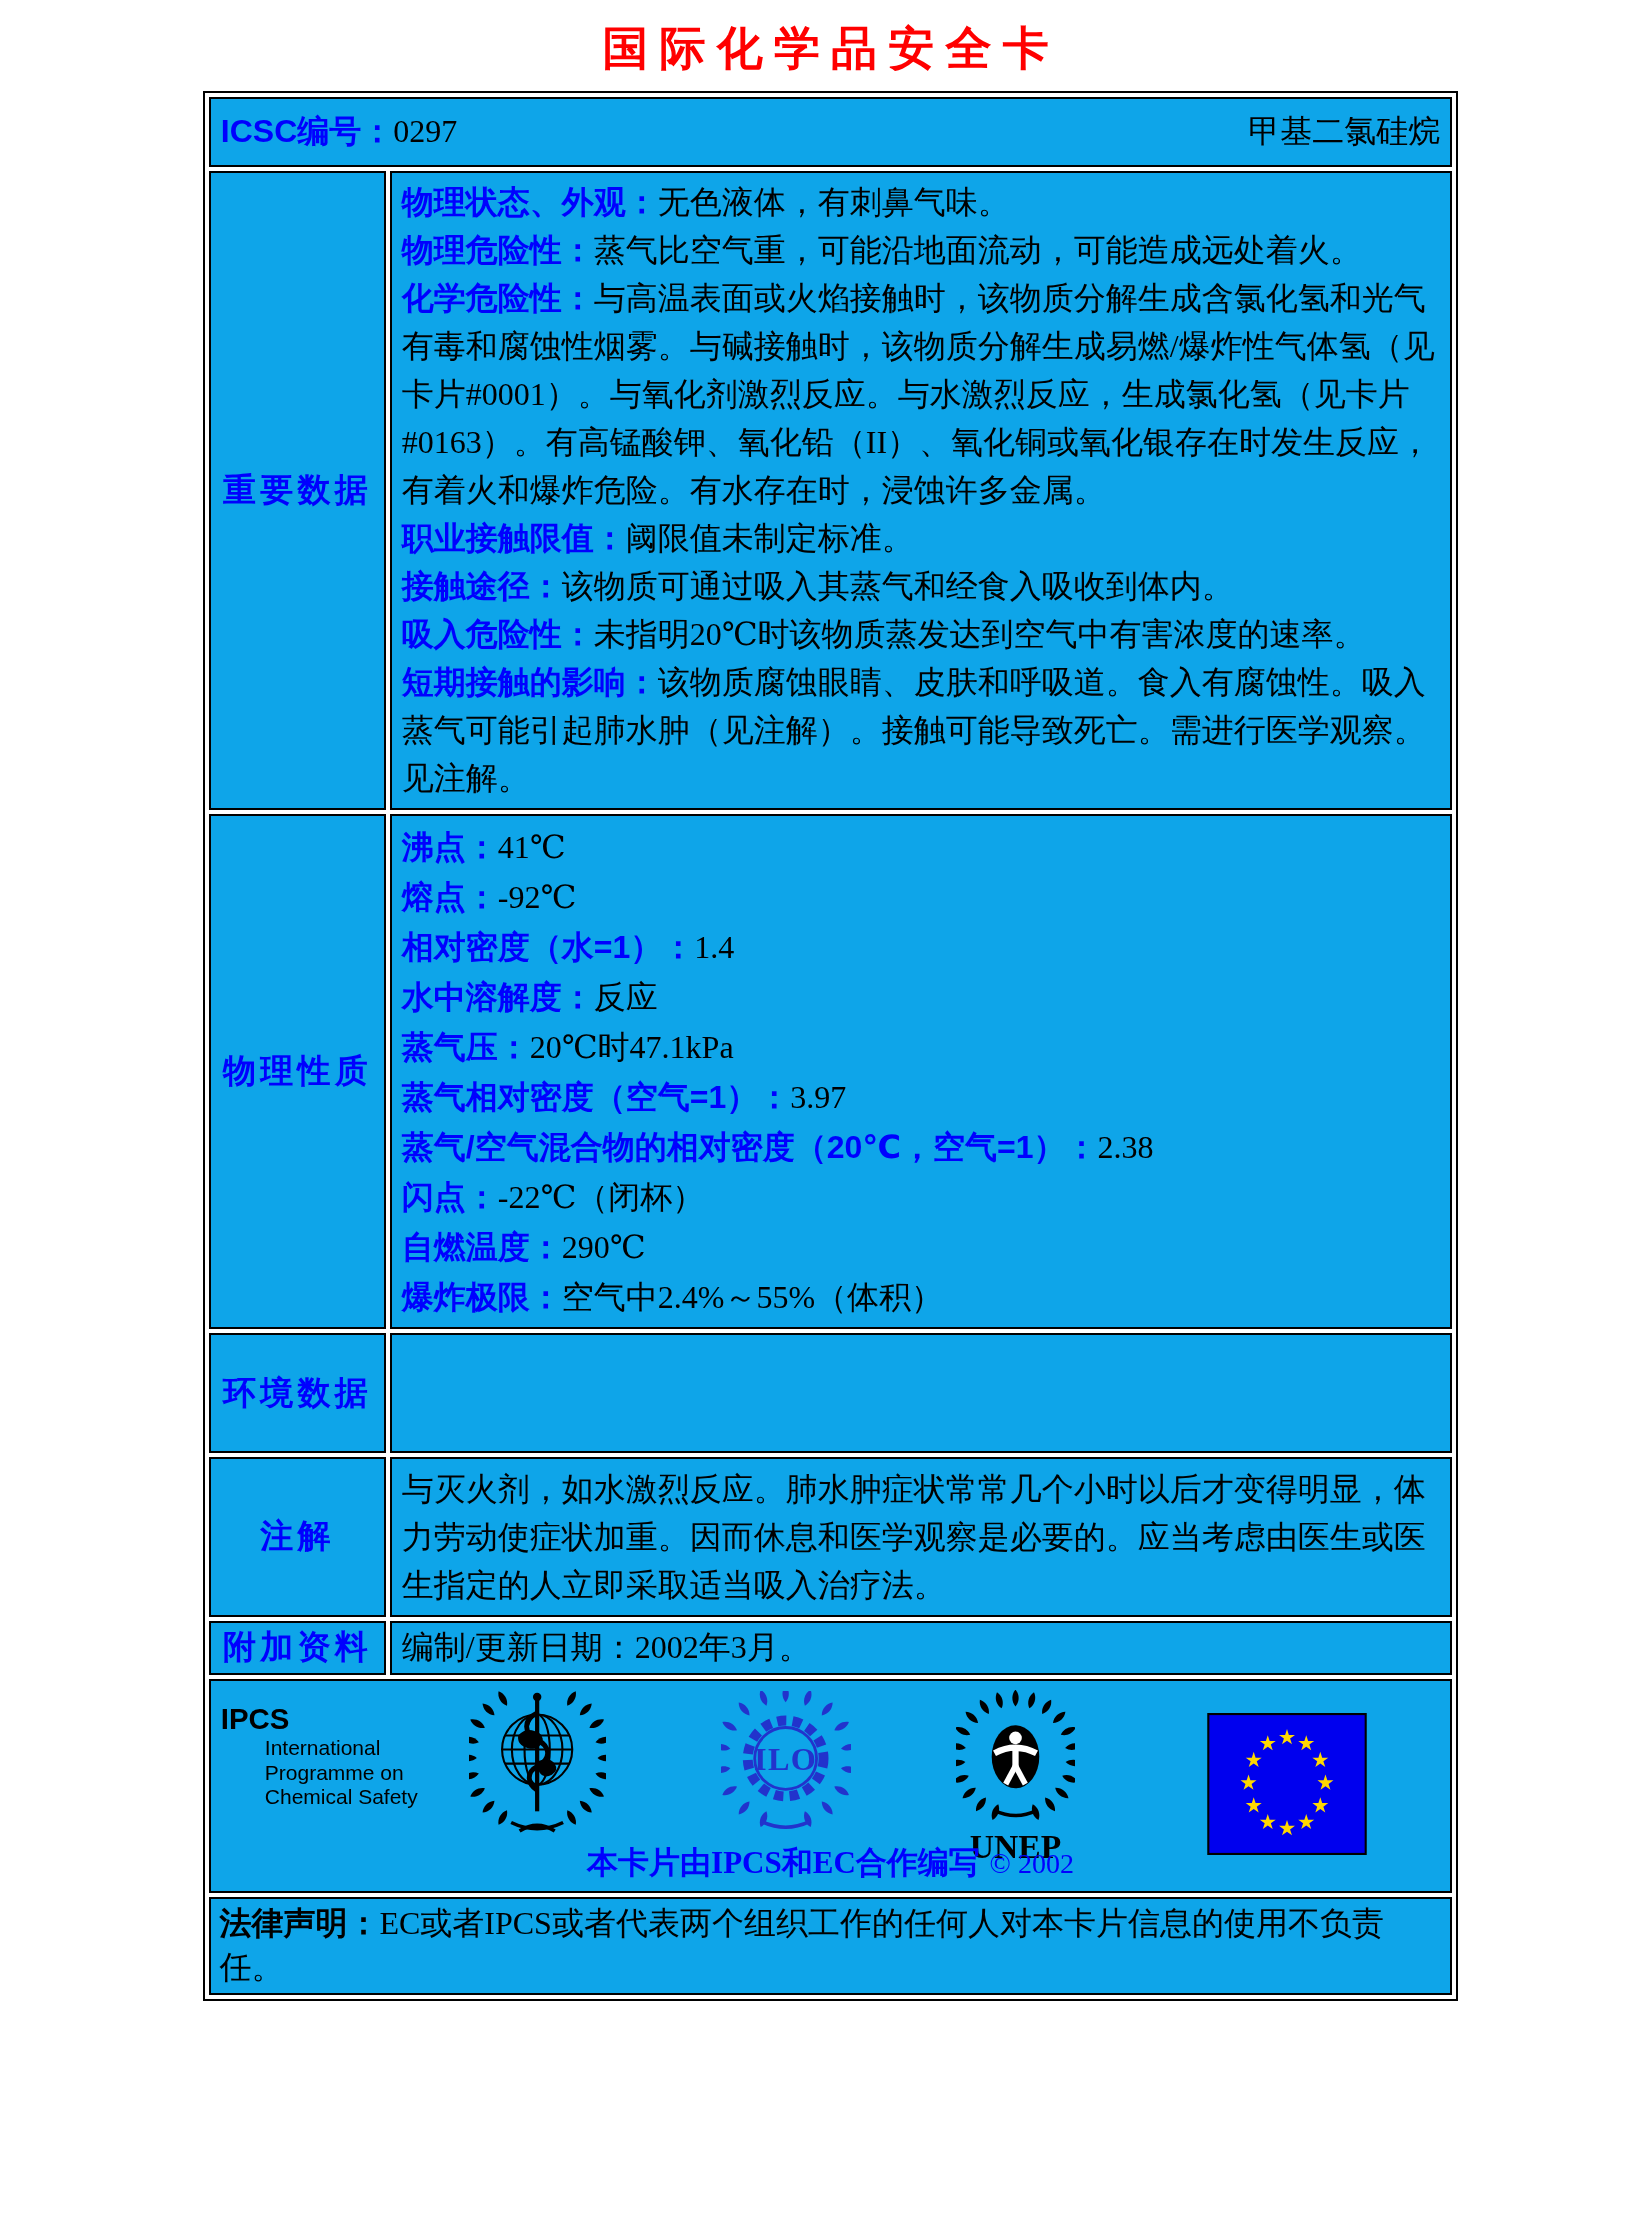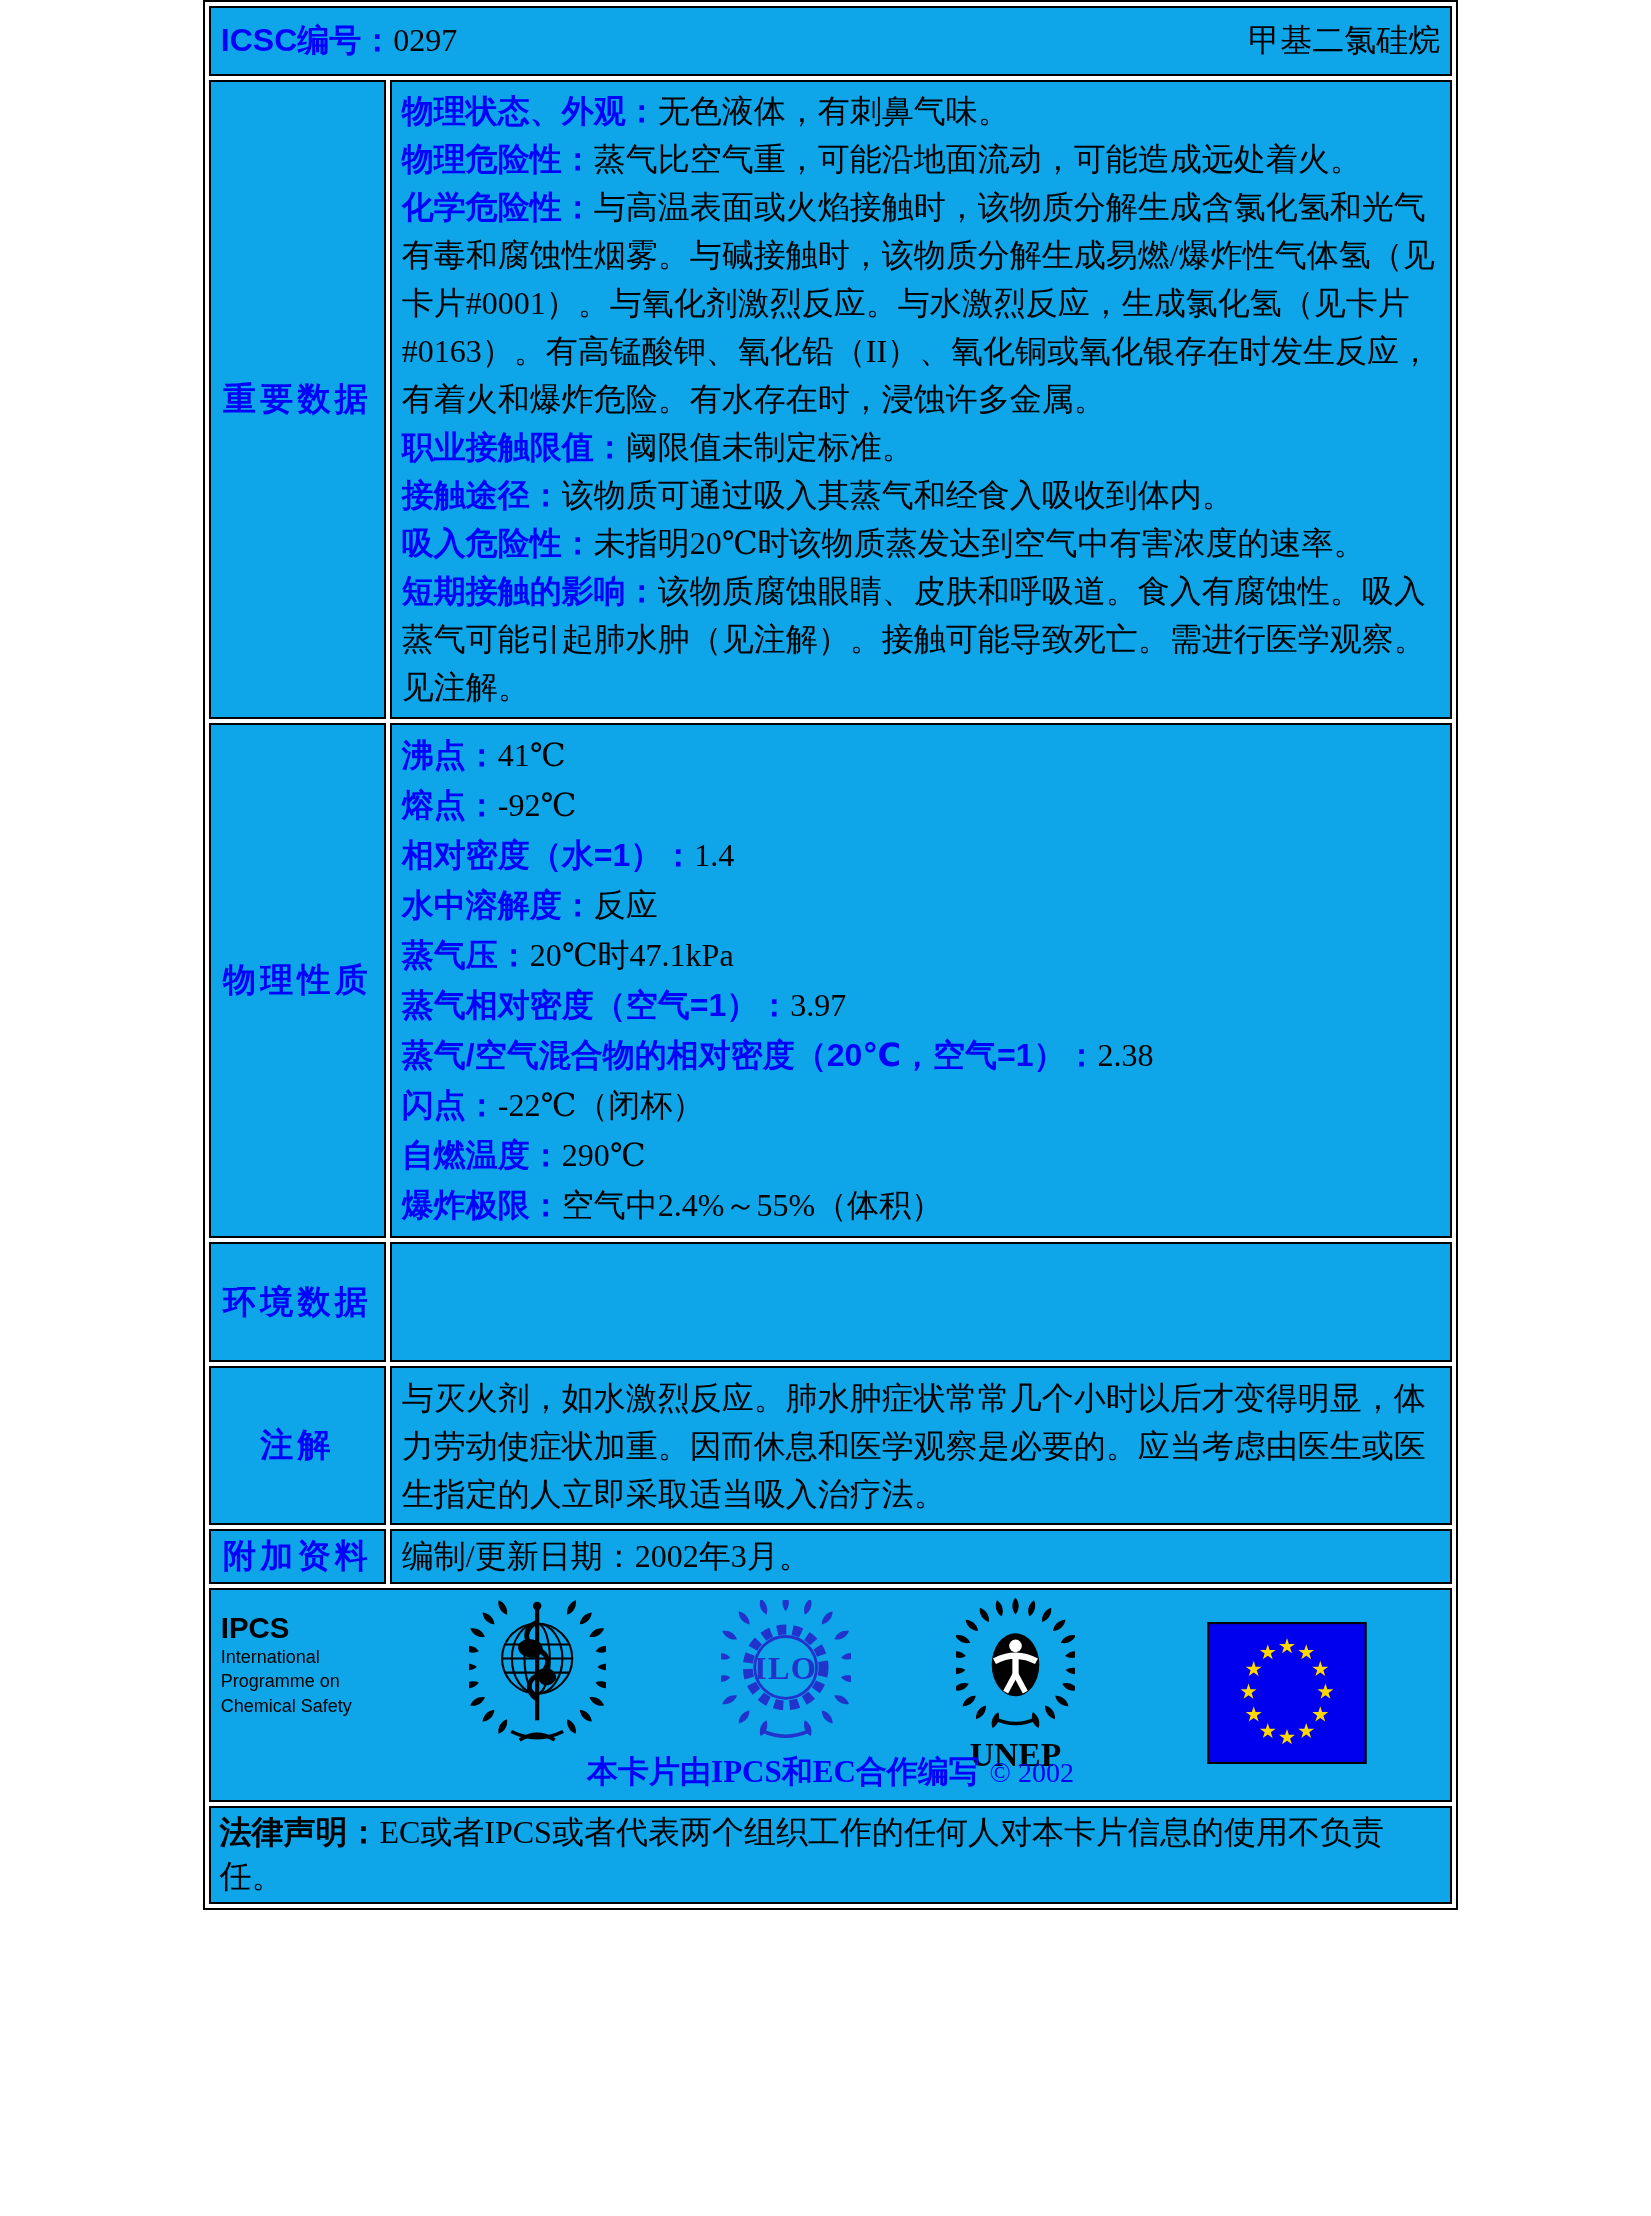"国际化学品安全卡" div.title { html: none -> <div>国际化学品安全卡</div> }
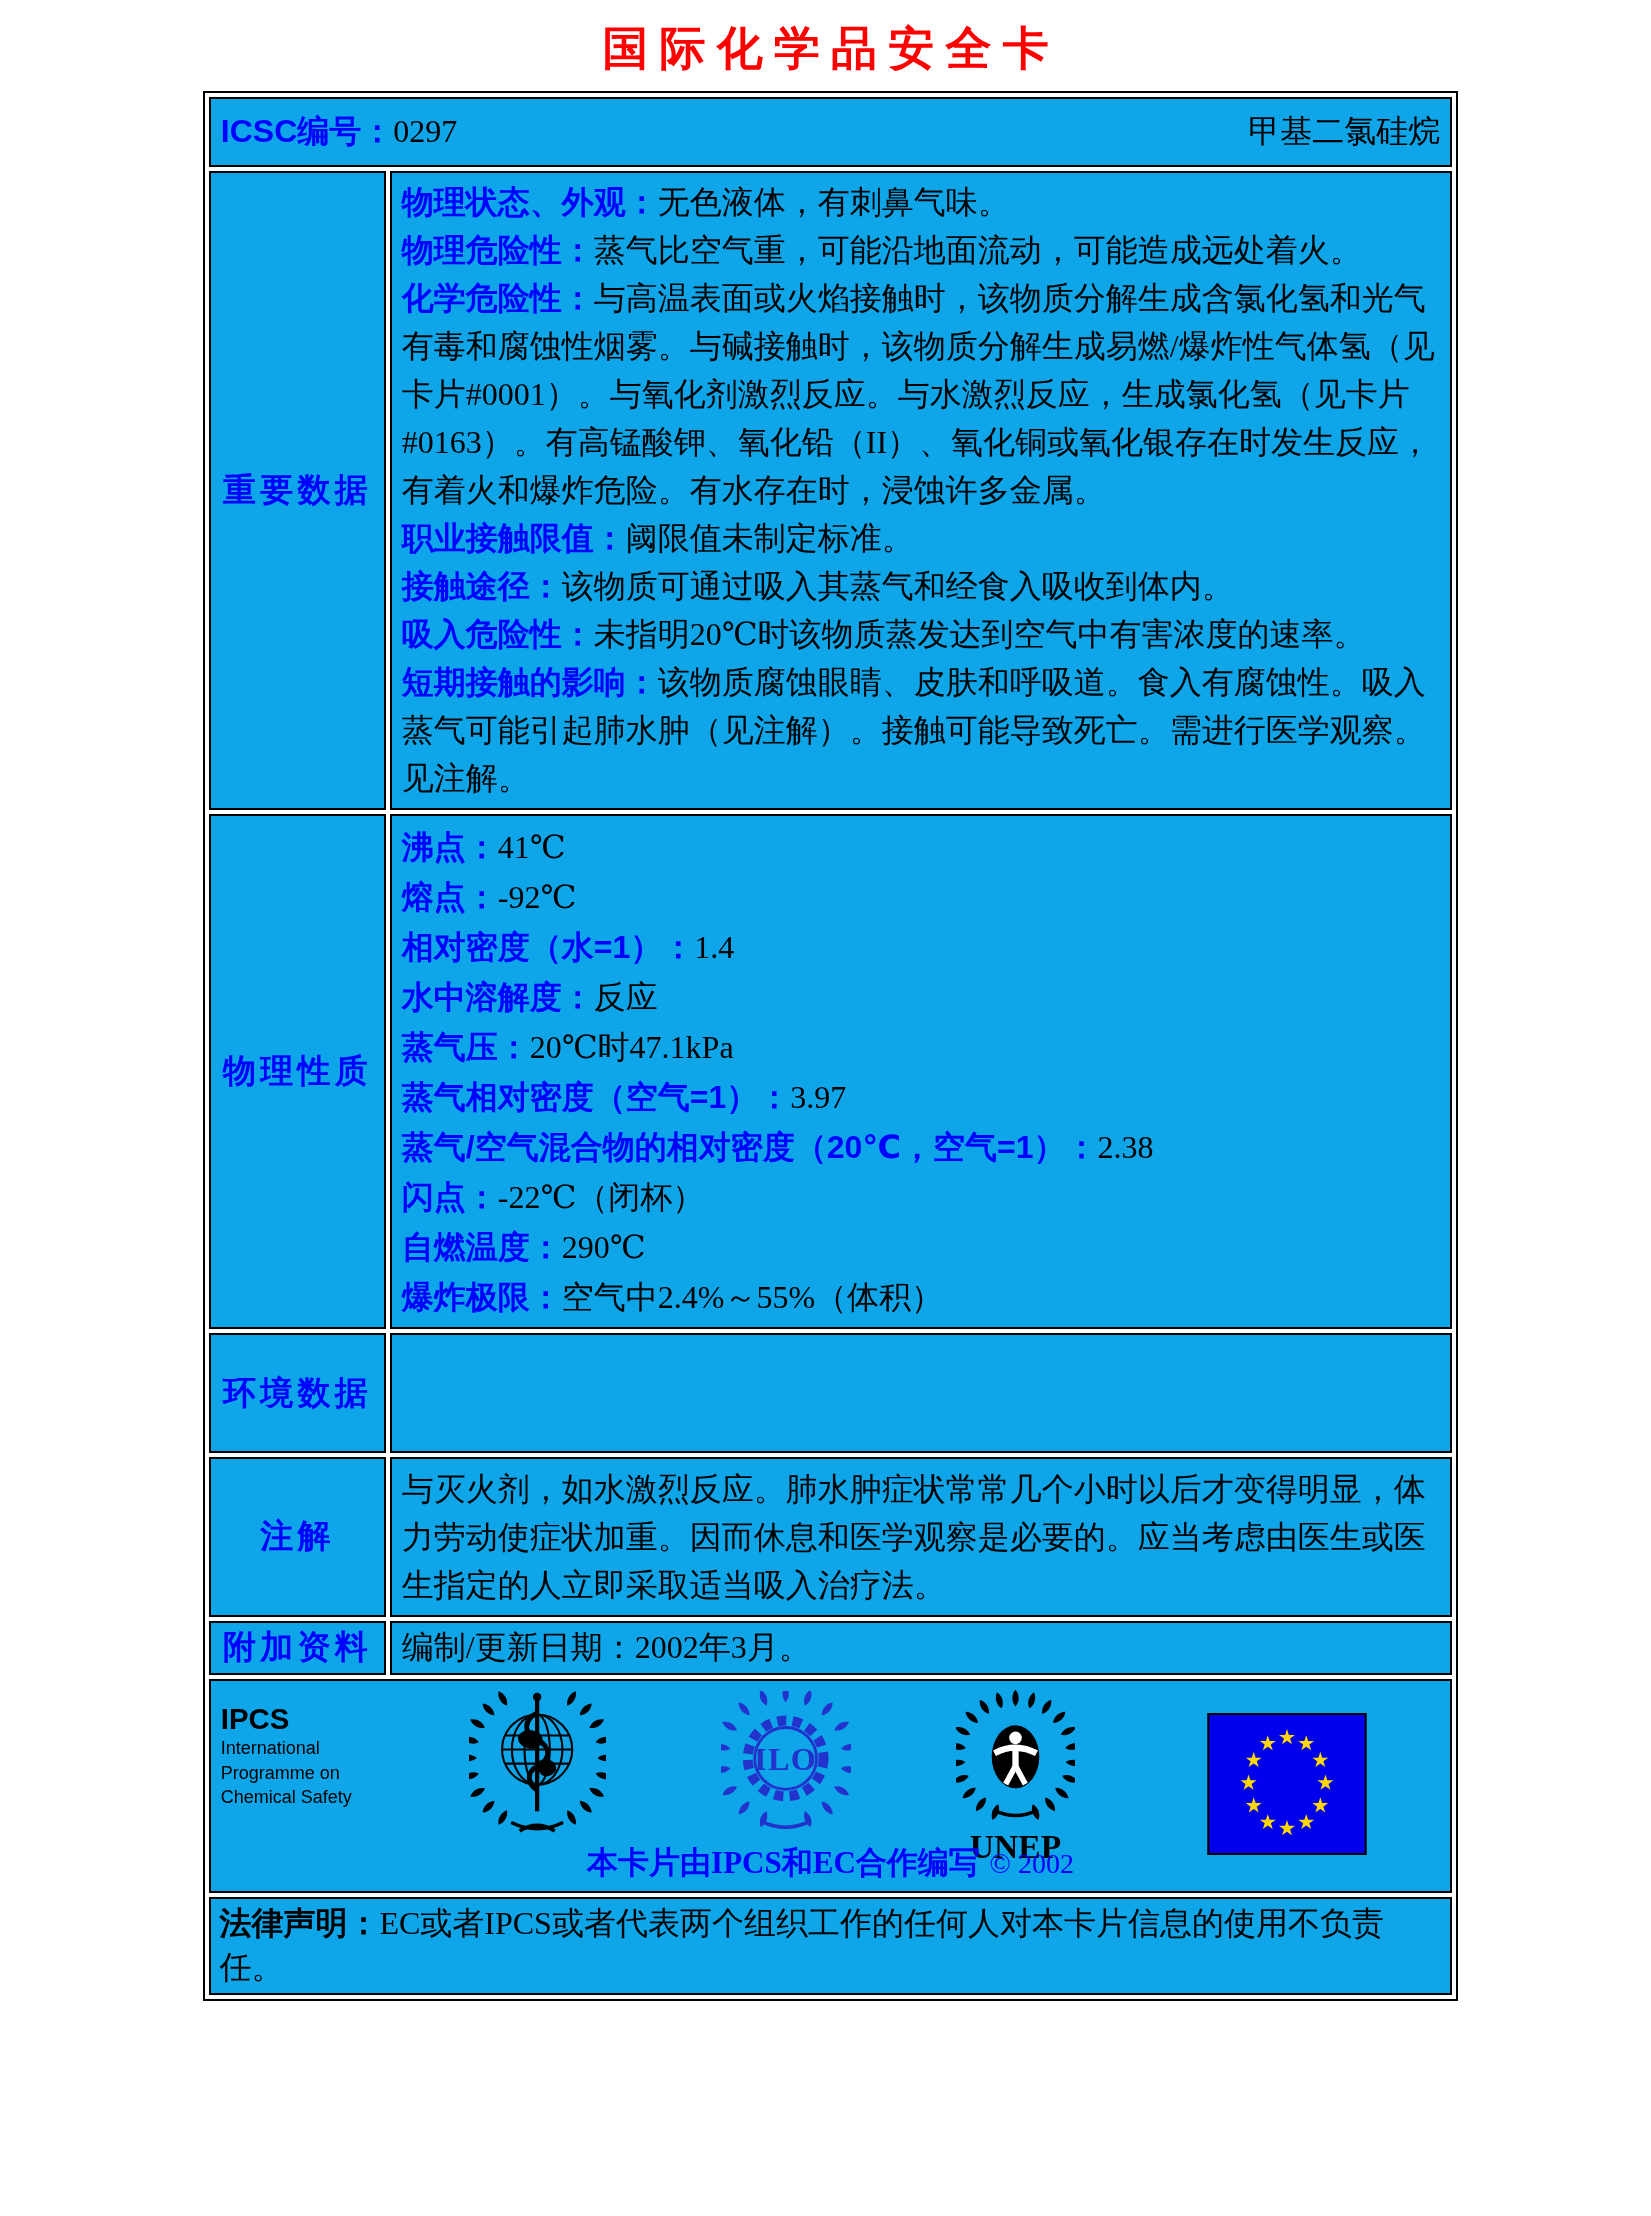"International" .ipcs-ln { font-size: 18px -> 21px; margin-left: none -> 44px }
